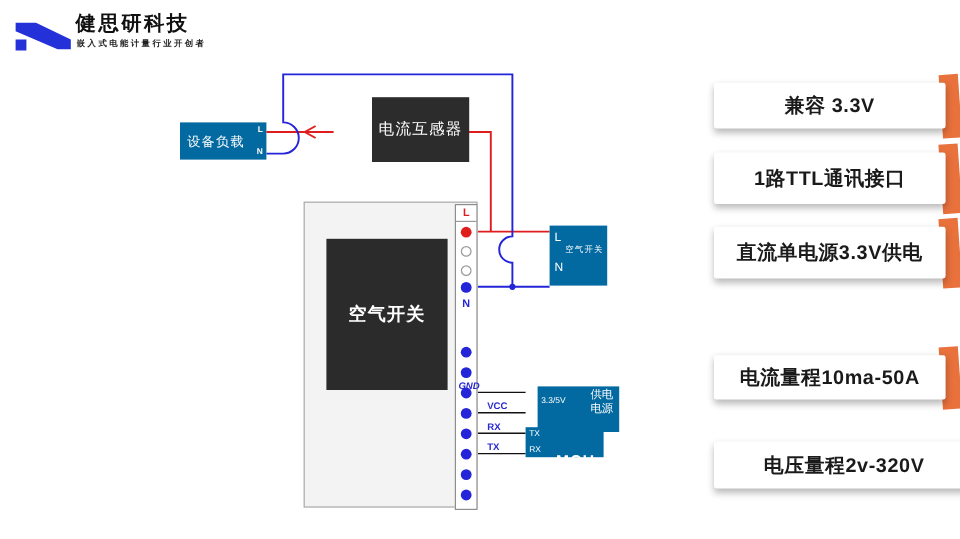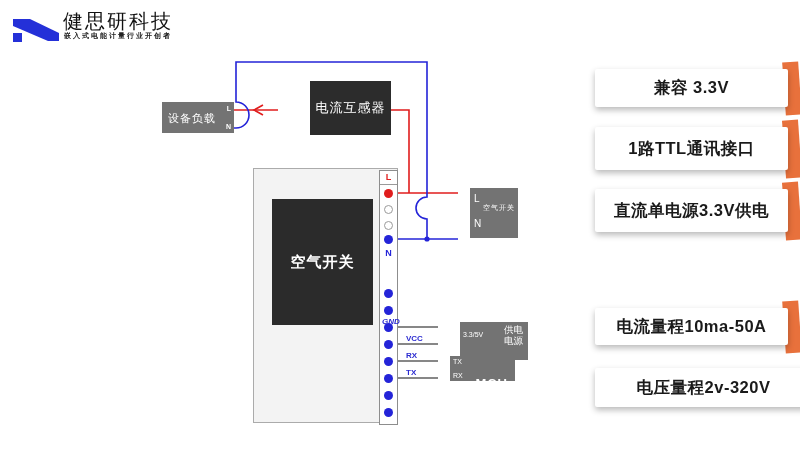"健思研科技" .brand-title { font-size: 20px -> 17px; font-weight: 400 -> 700 }
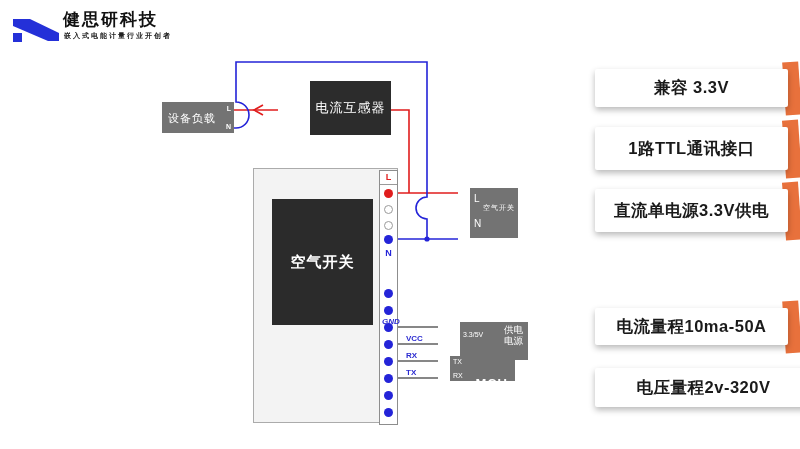"设备负载" .dbox { background: #737373 -> #0369a1; margin-left: 12px -> none }
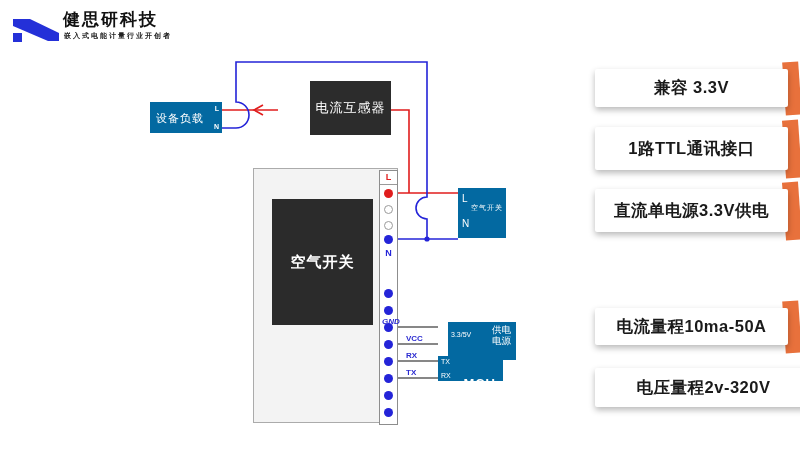"电流量程10ma-50A" div.abs { top: 308px -> 296px }
